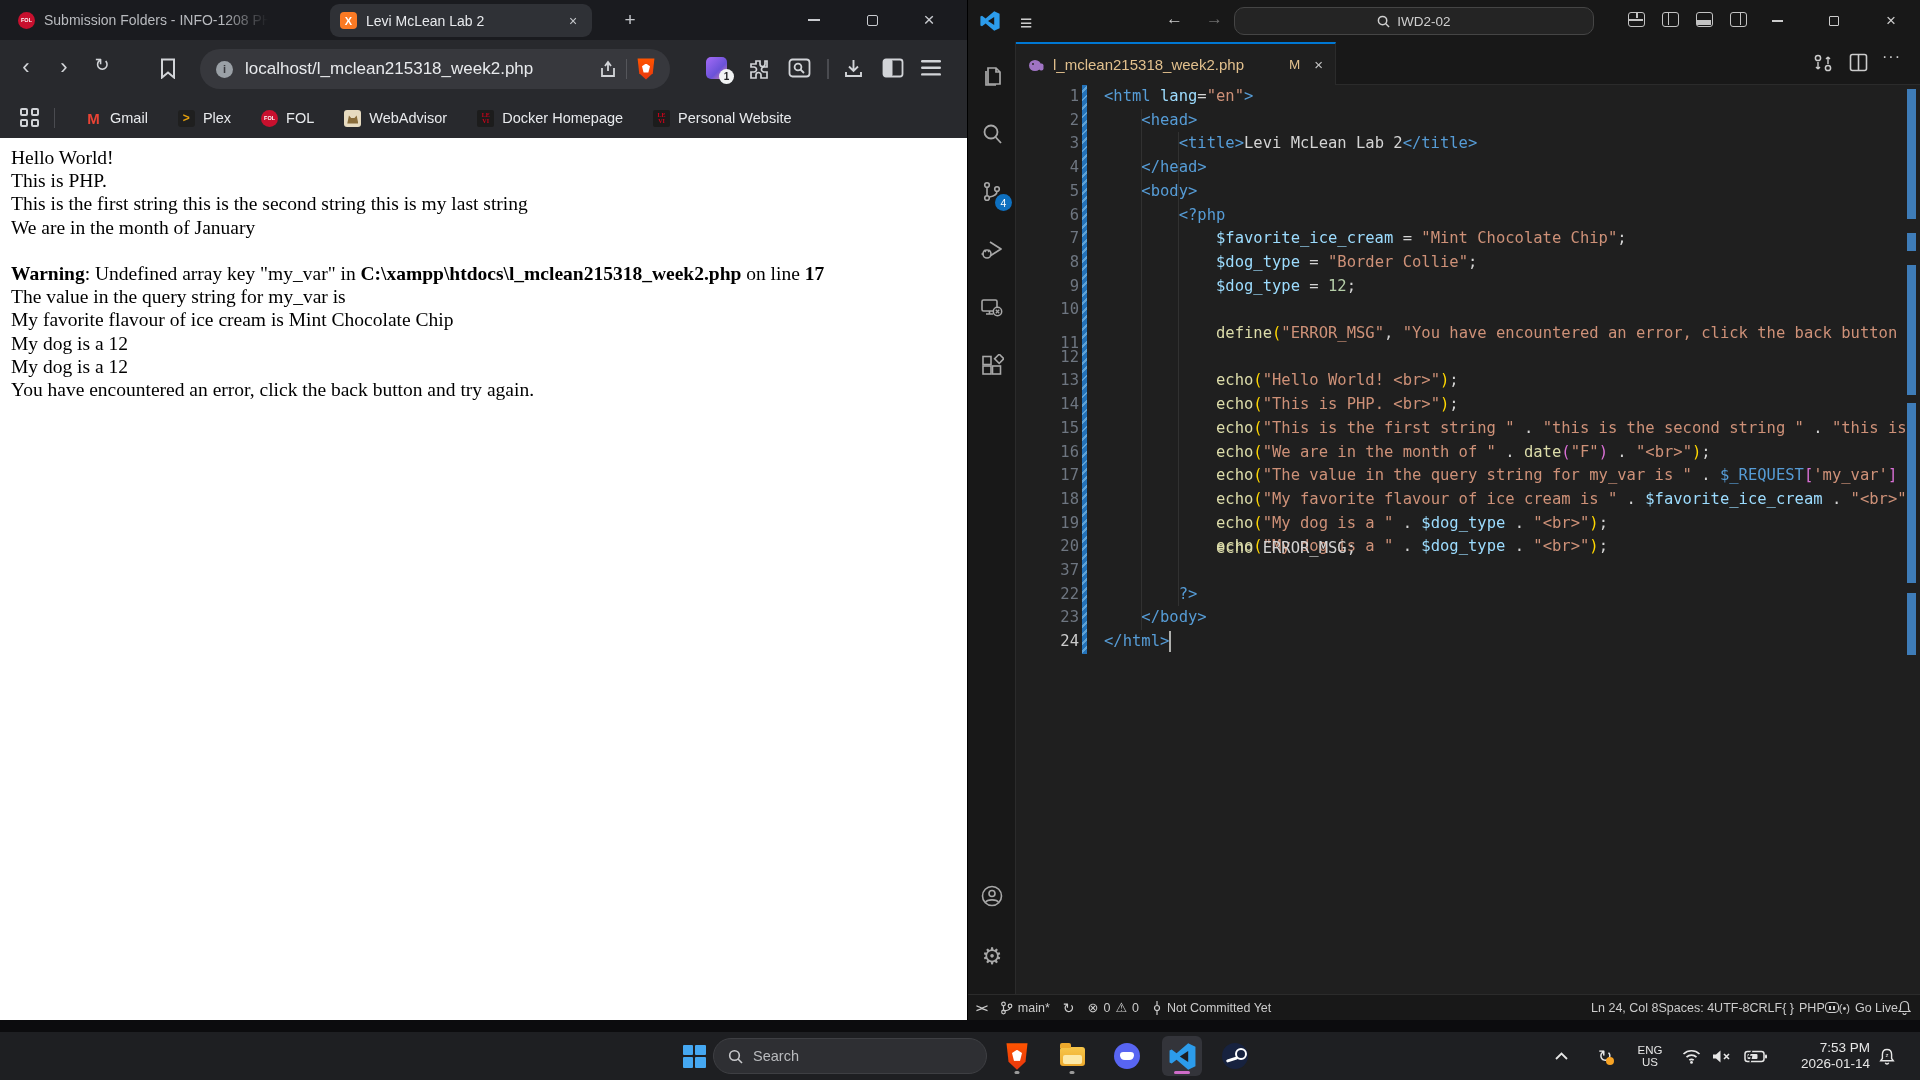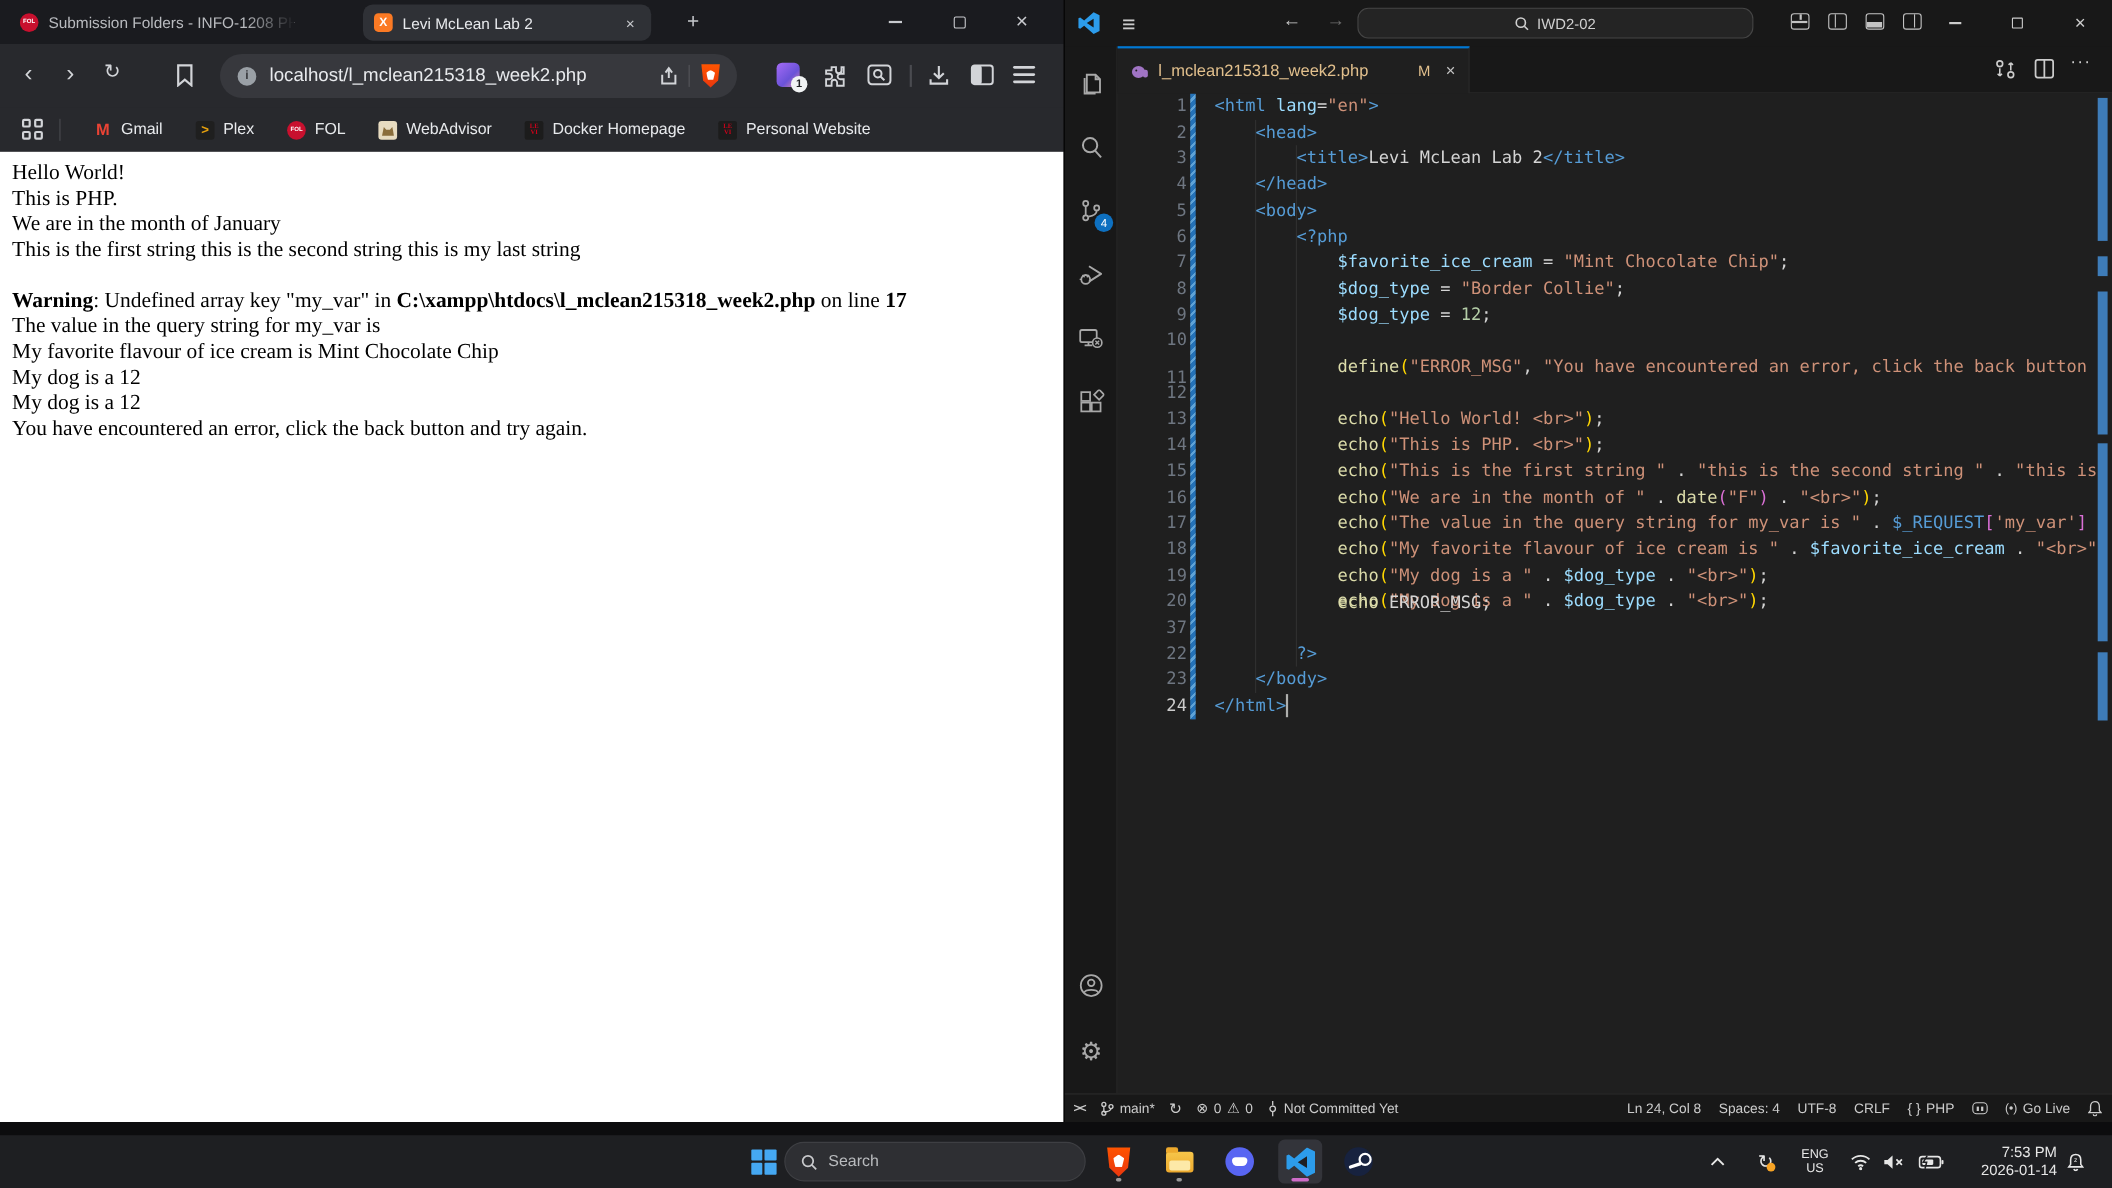"We are in the month" div.pg-line { order: before "This is the first string" -> after "This is the first string" }
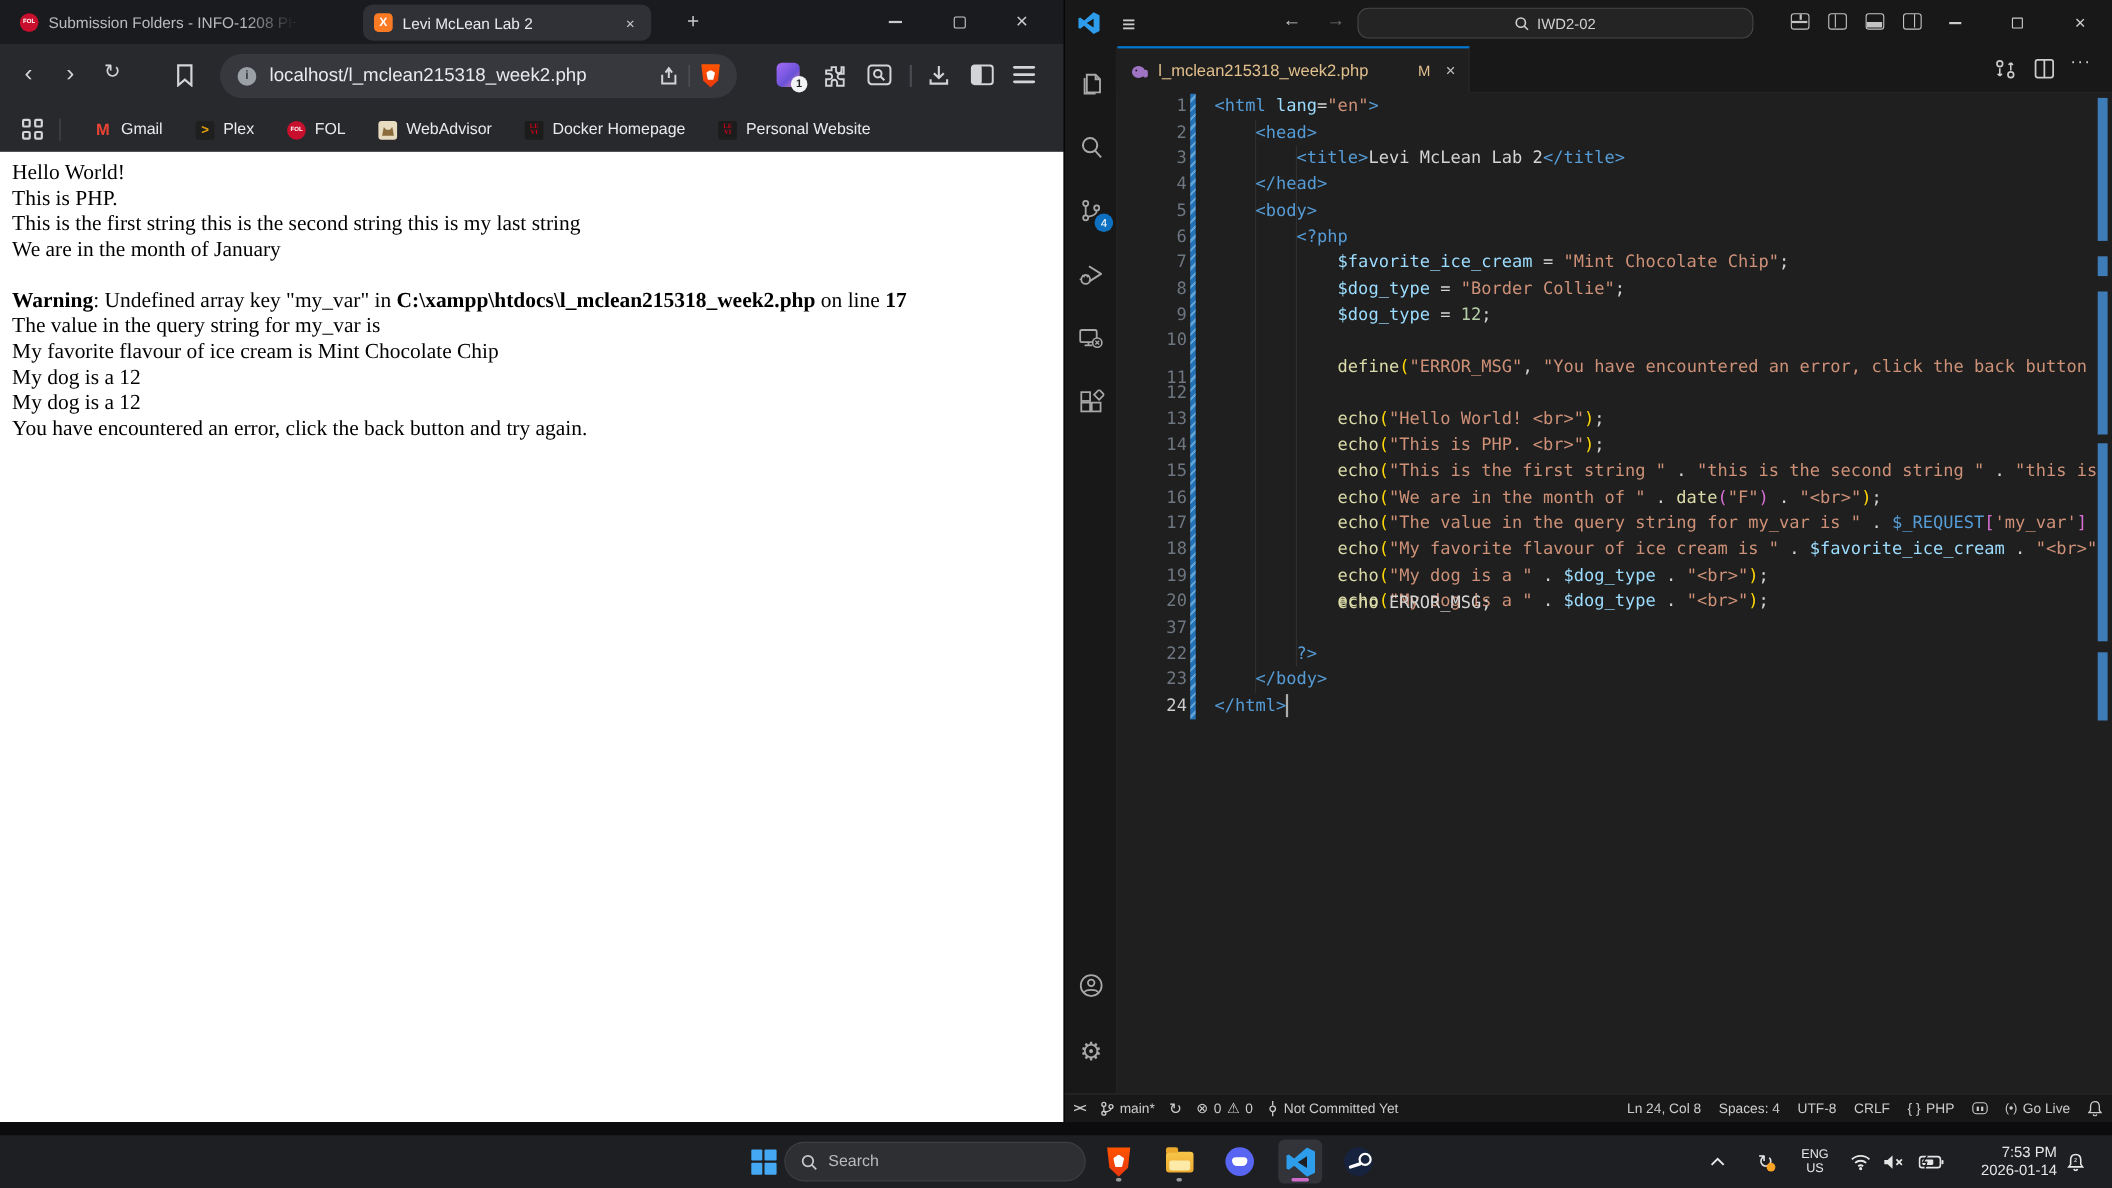"Ln 24, Col 8" .st-right { gap: 16px -> none }
